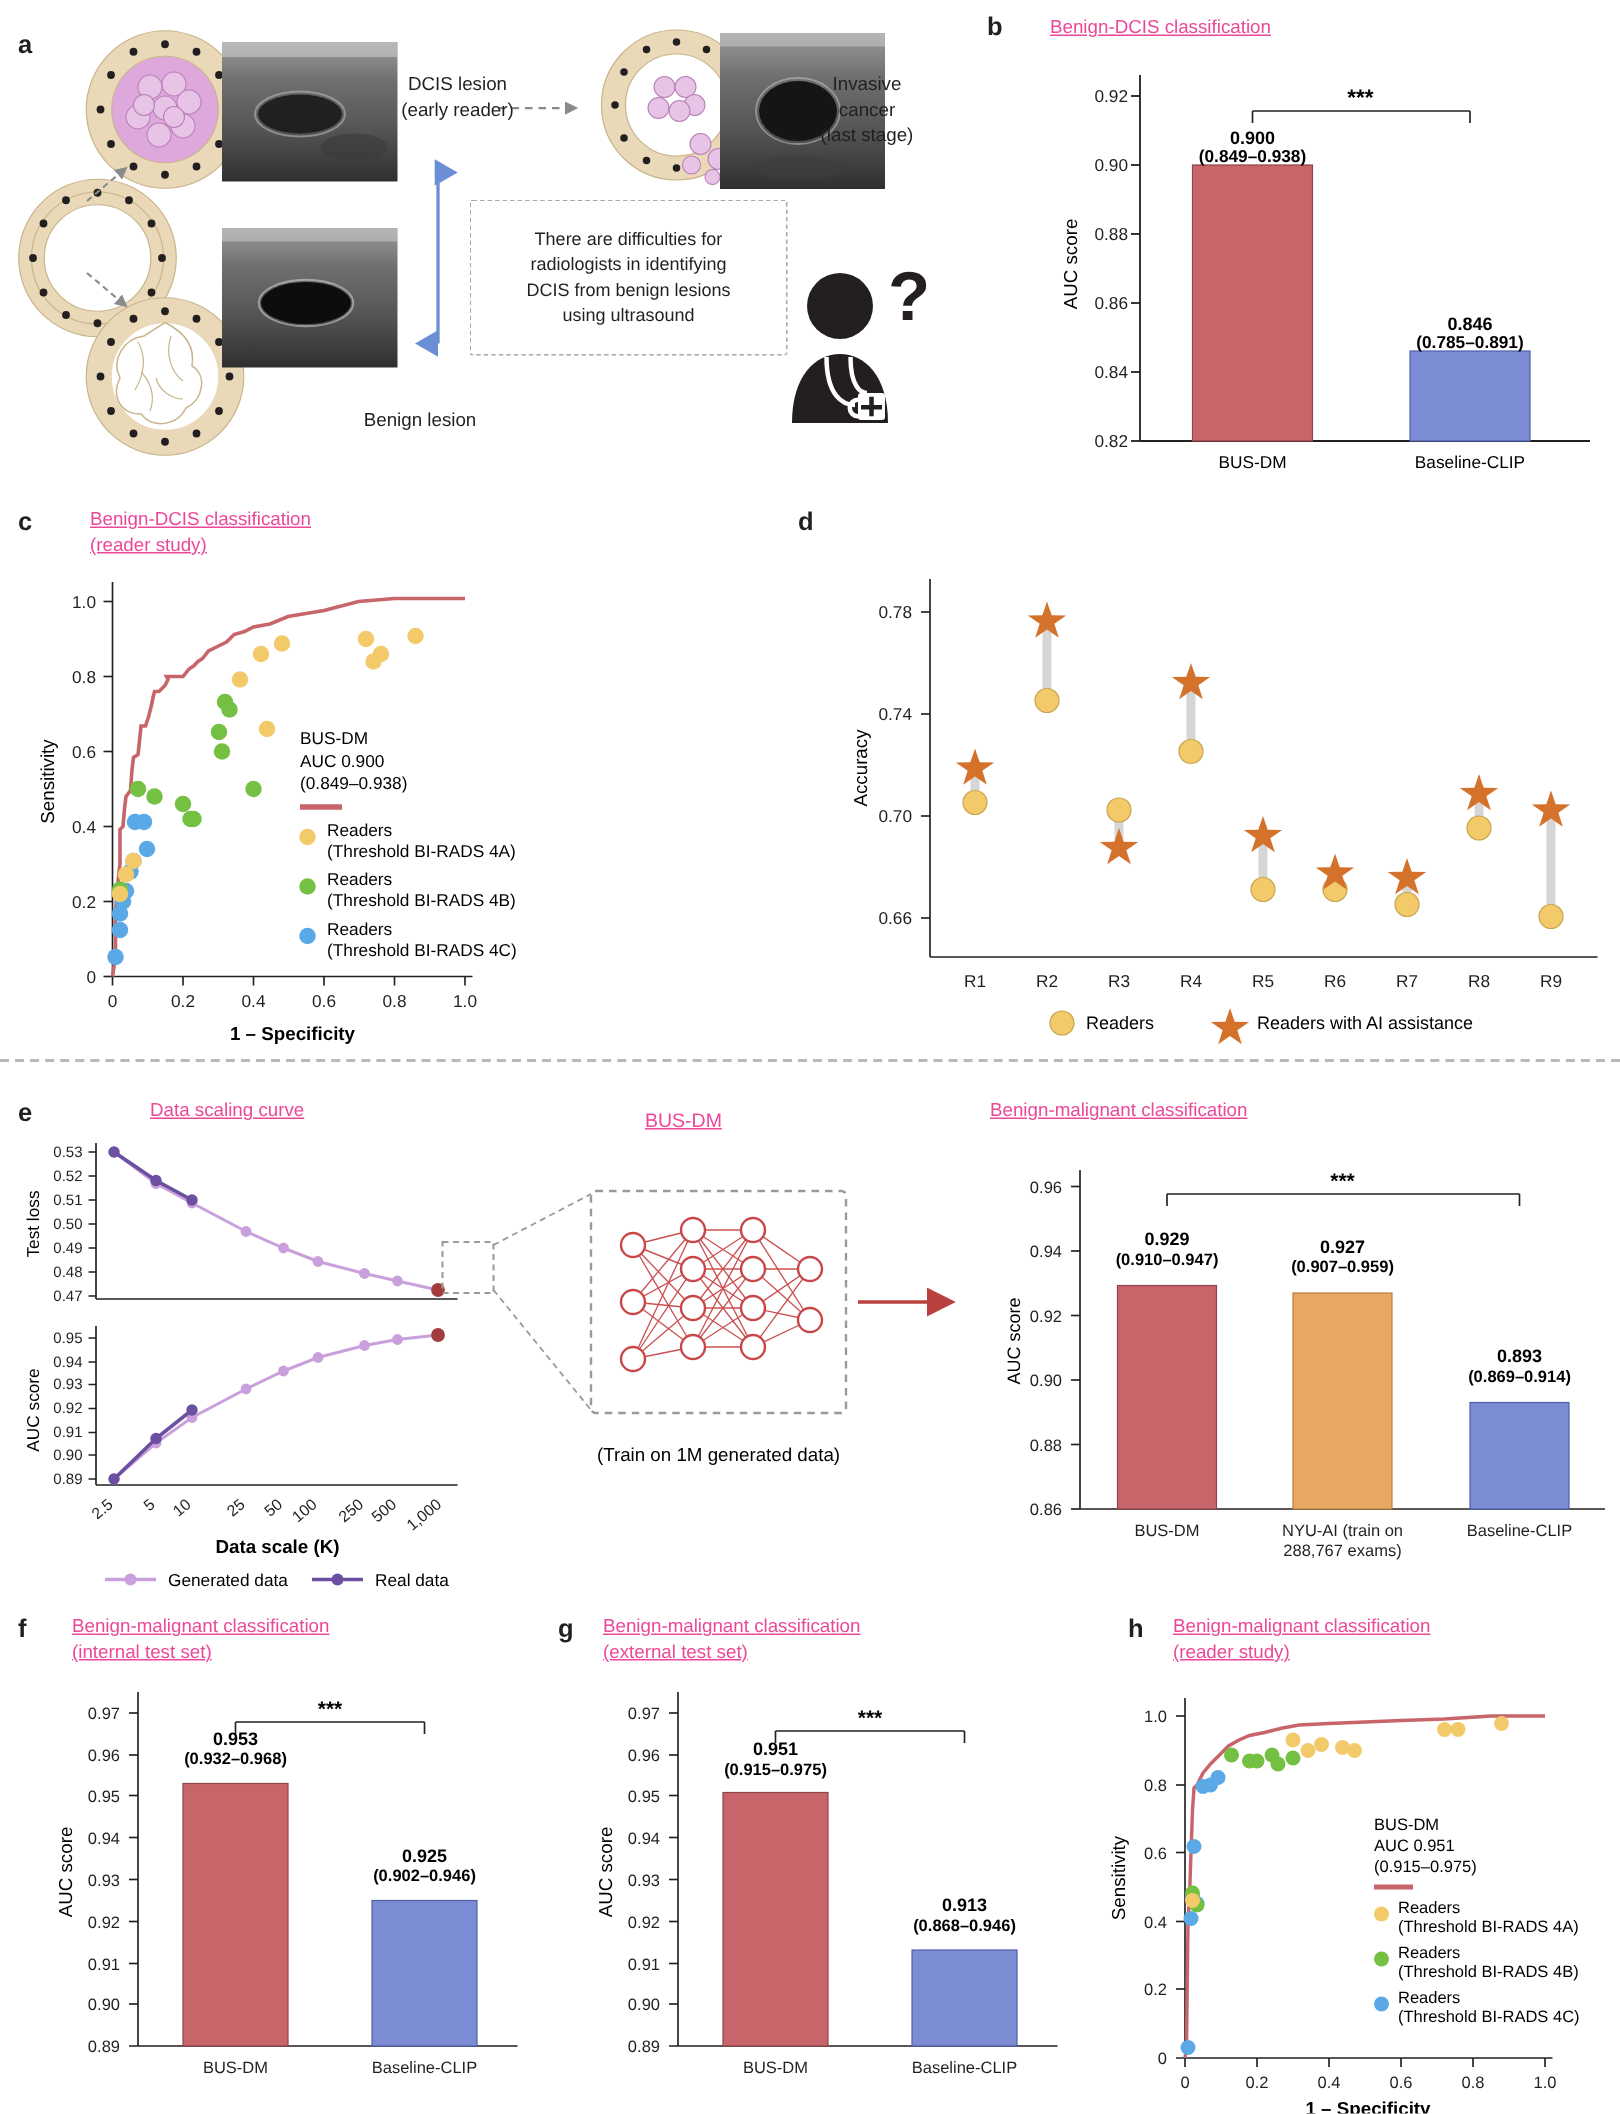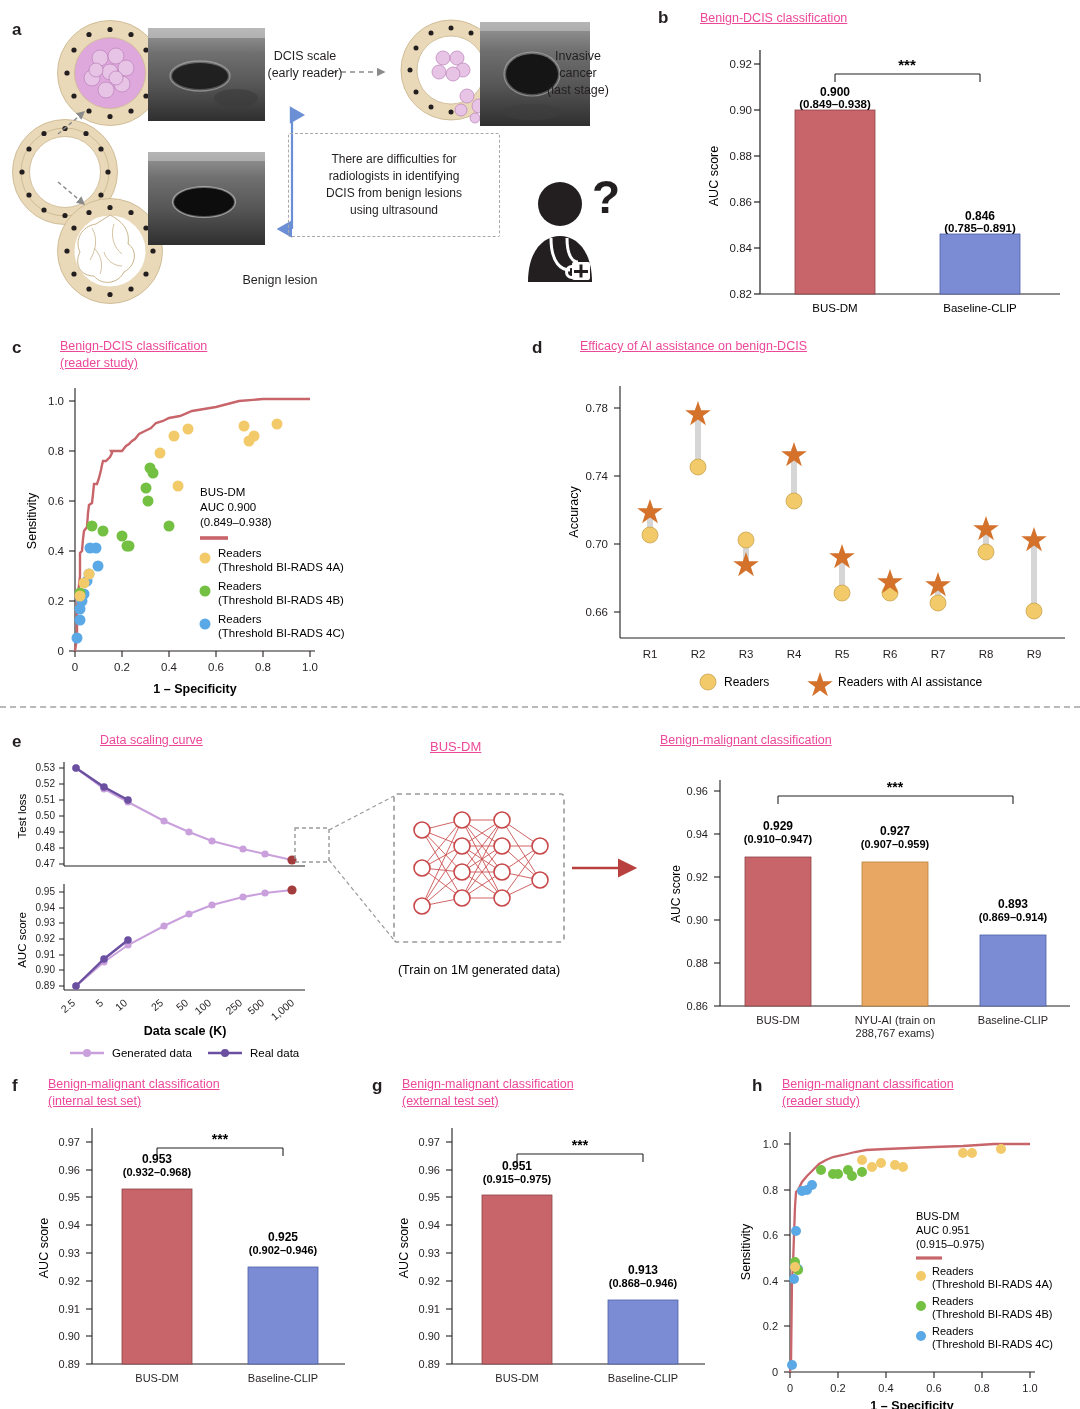"DCIS scale" div { text: scale -> lesion }
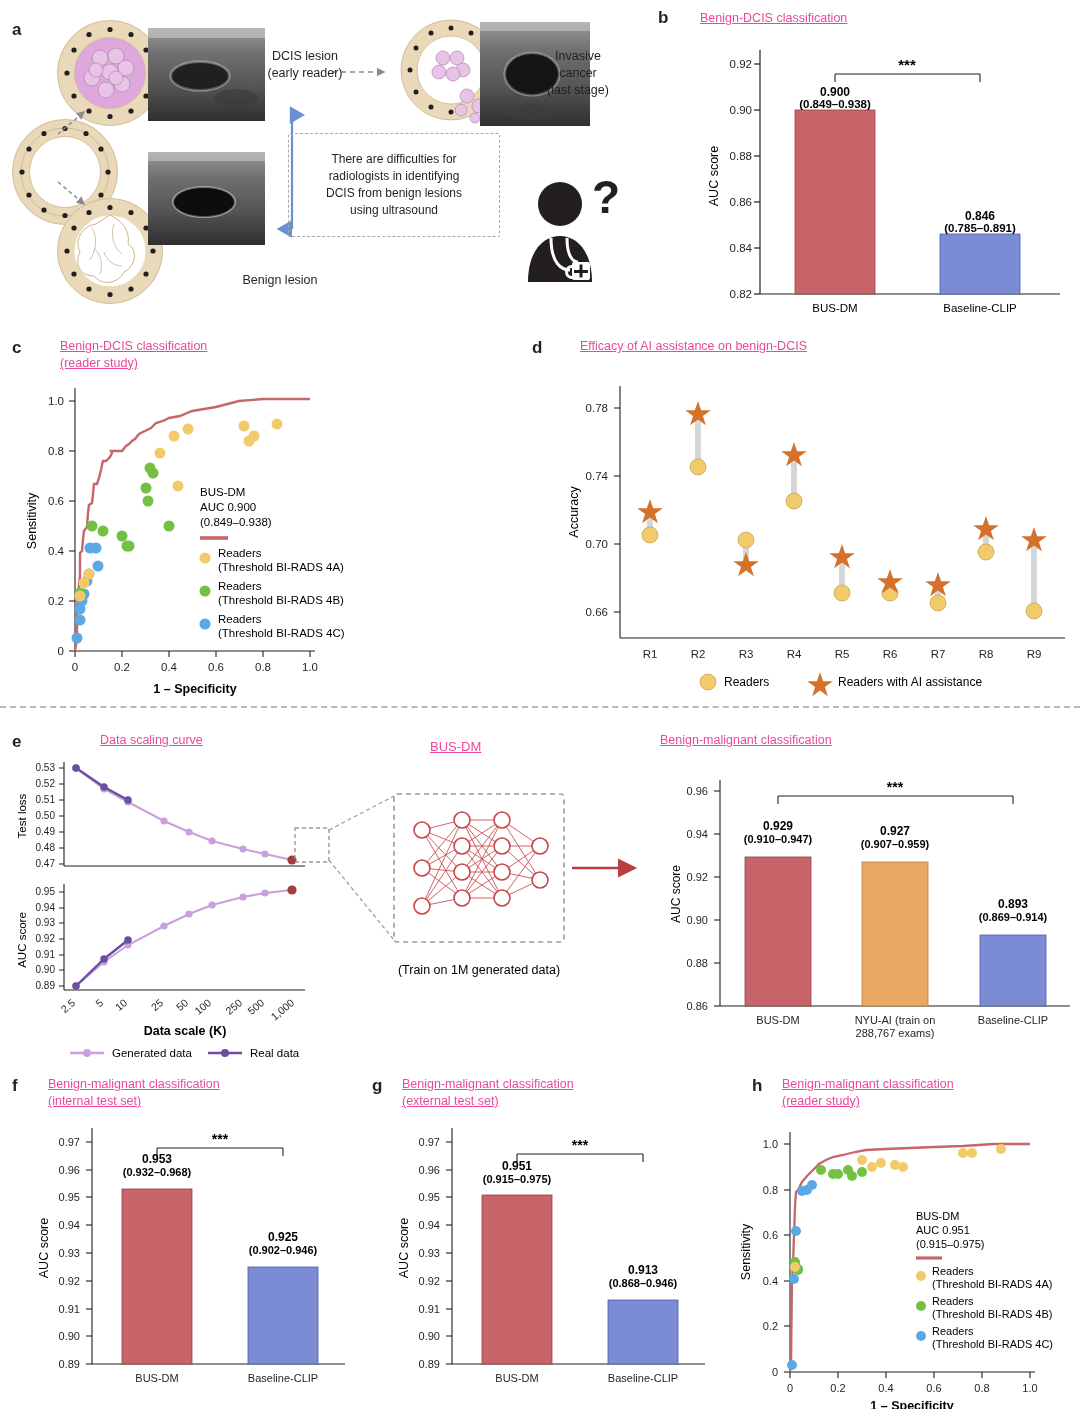"There are difficulties for" .dashbox { margin-left: none -> 25px }
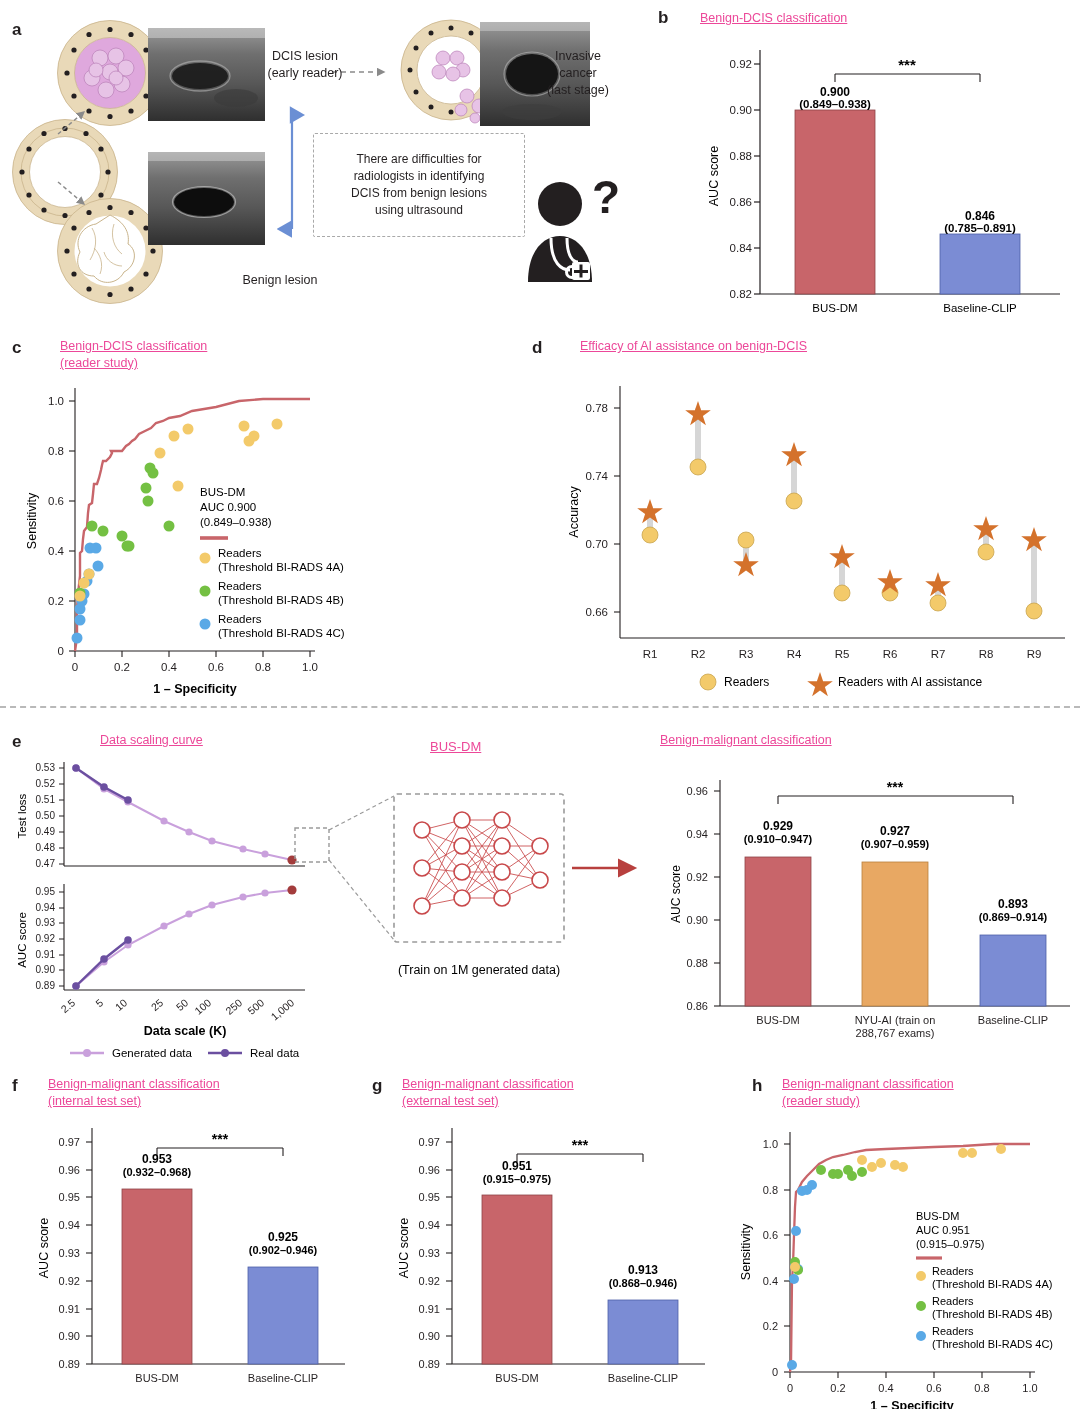"Efficacy of AI assistance on" div { html: <div>Efficacy of AI assistance on benign-DCIS</div> -> none }
